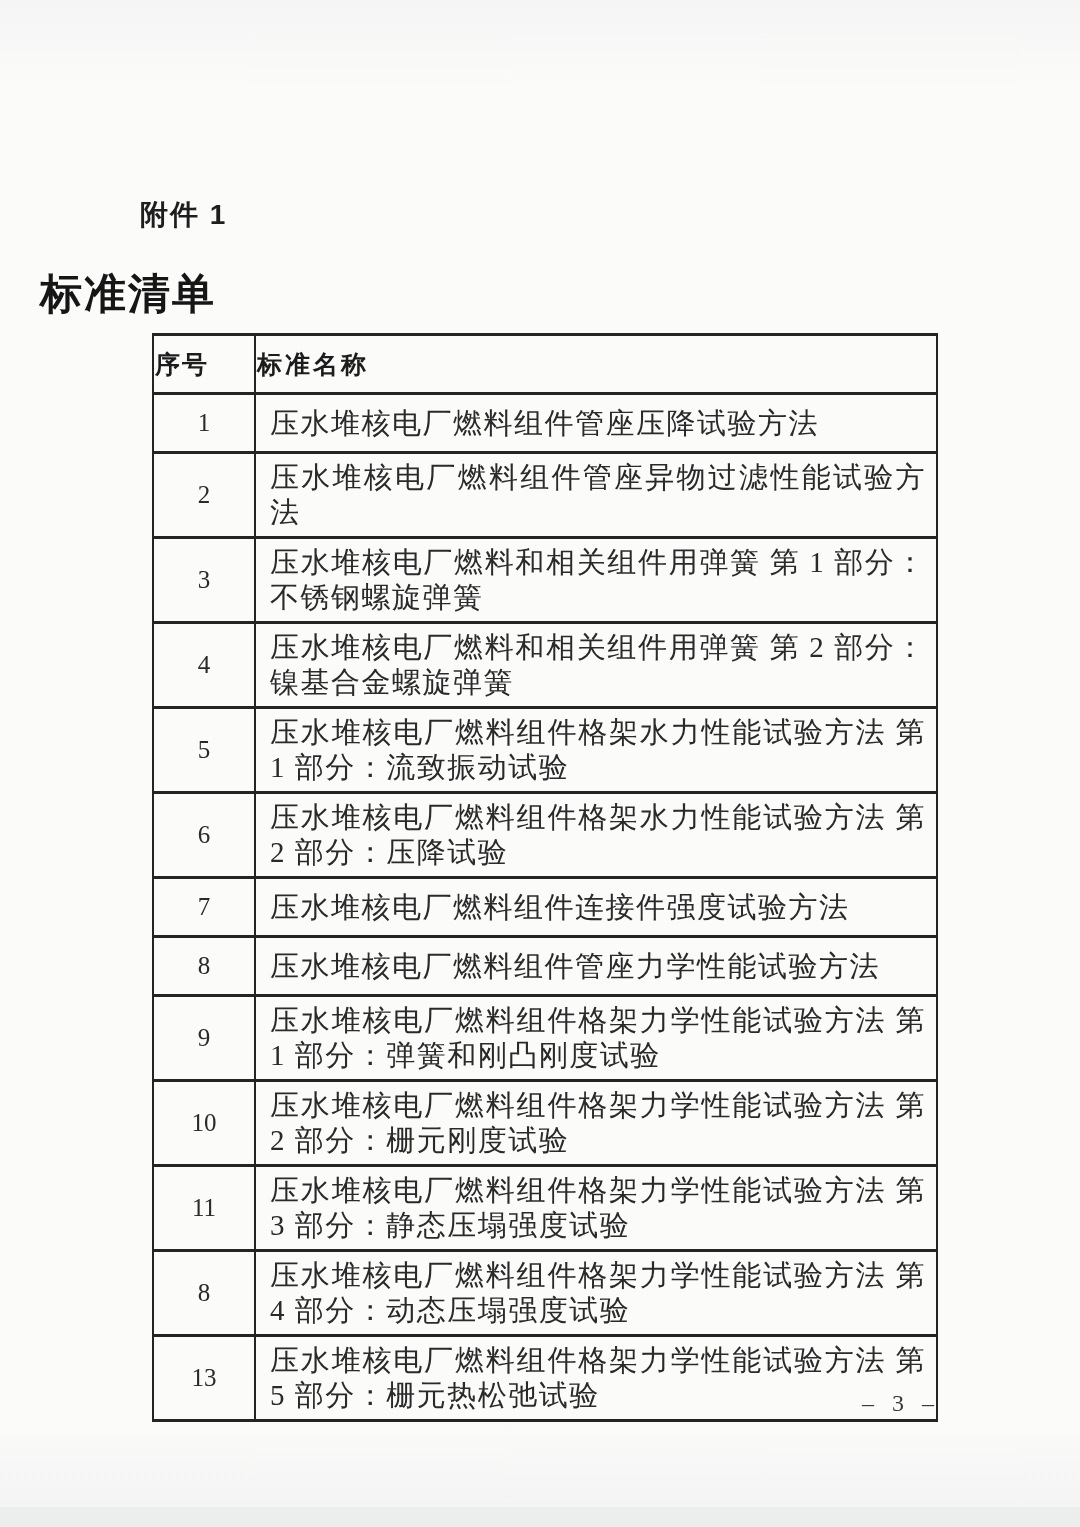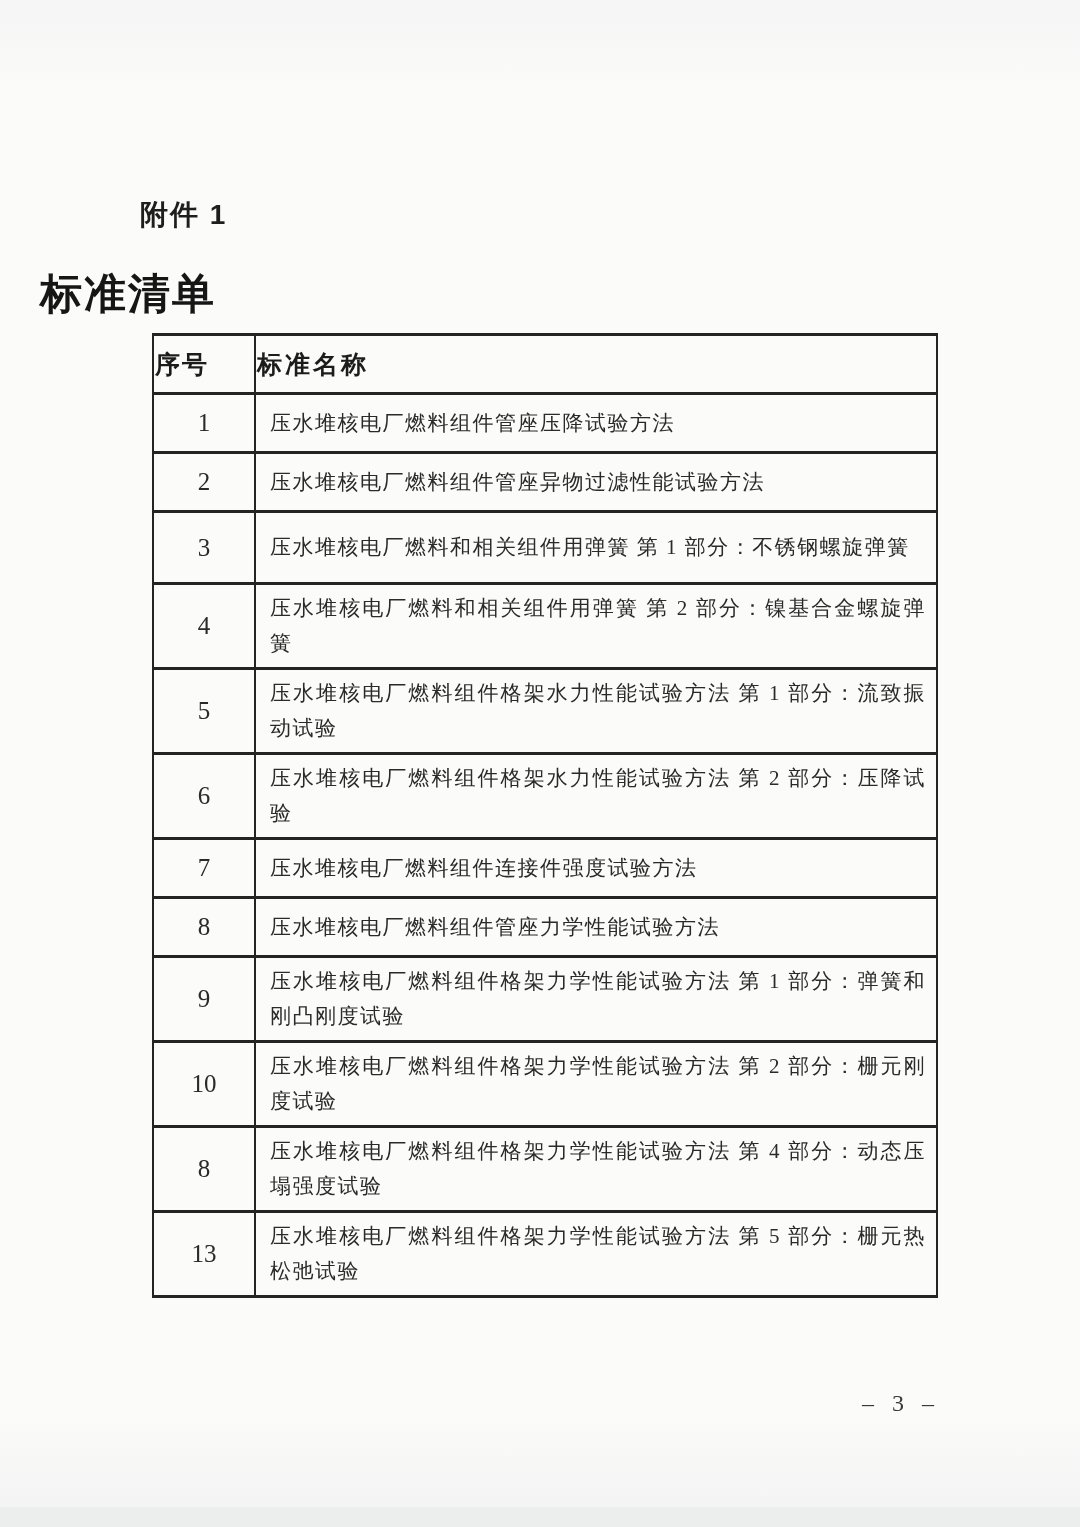"压水堆核电厂燃料组件管座压降试验方法" .cell-name { font-size: 21px -> 29px }
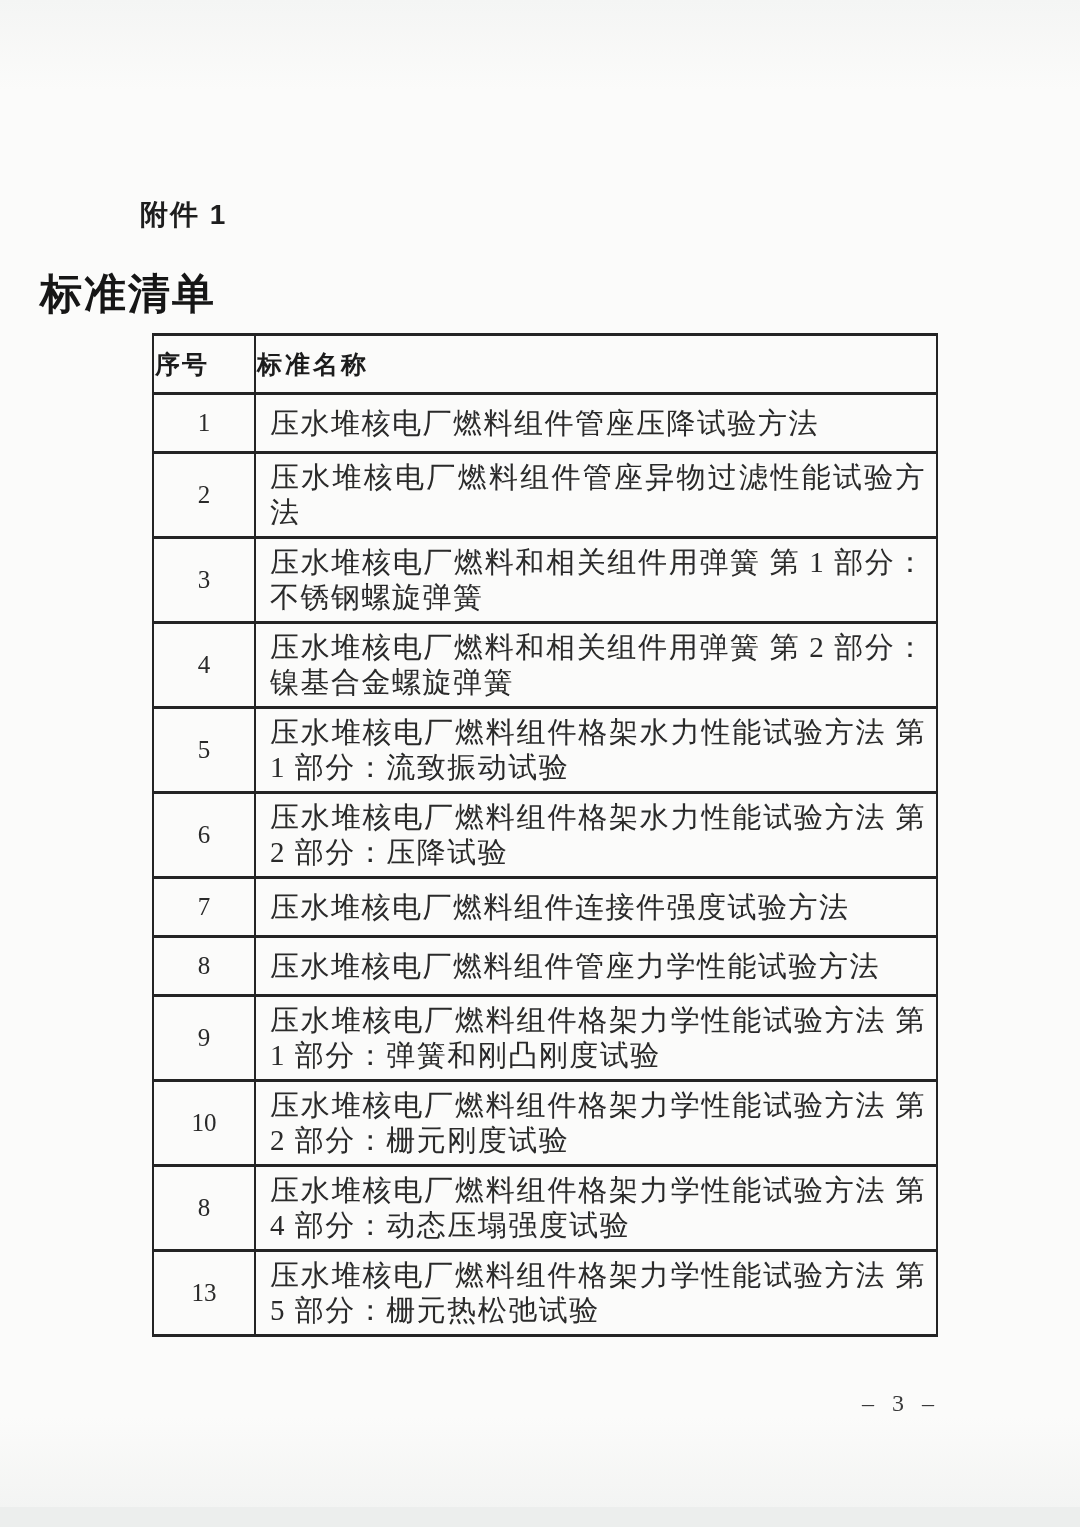"11" tr.h-d { html: none -> <tr> <td>11</td> <td>压水堆核电厂燃料组件格架力学性能试验方法 第 3 部分：静态压塌强度试验</td> </tr> }
